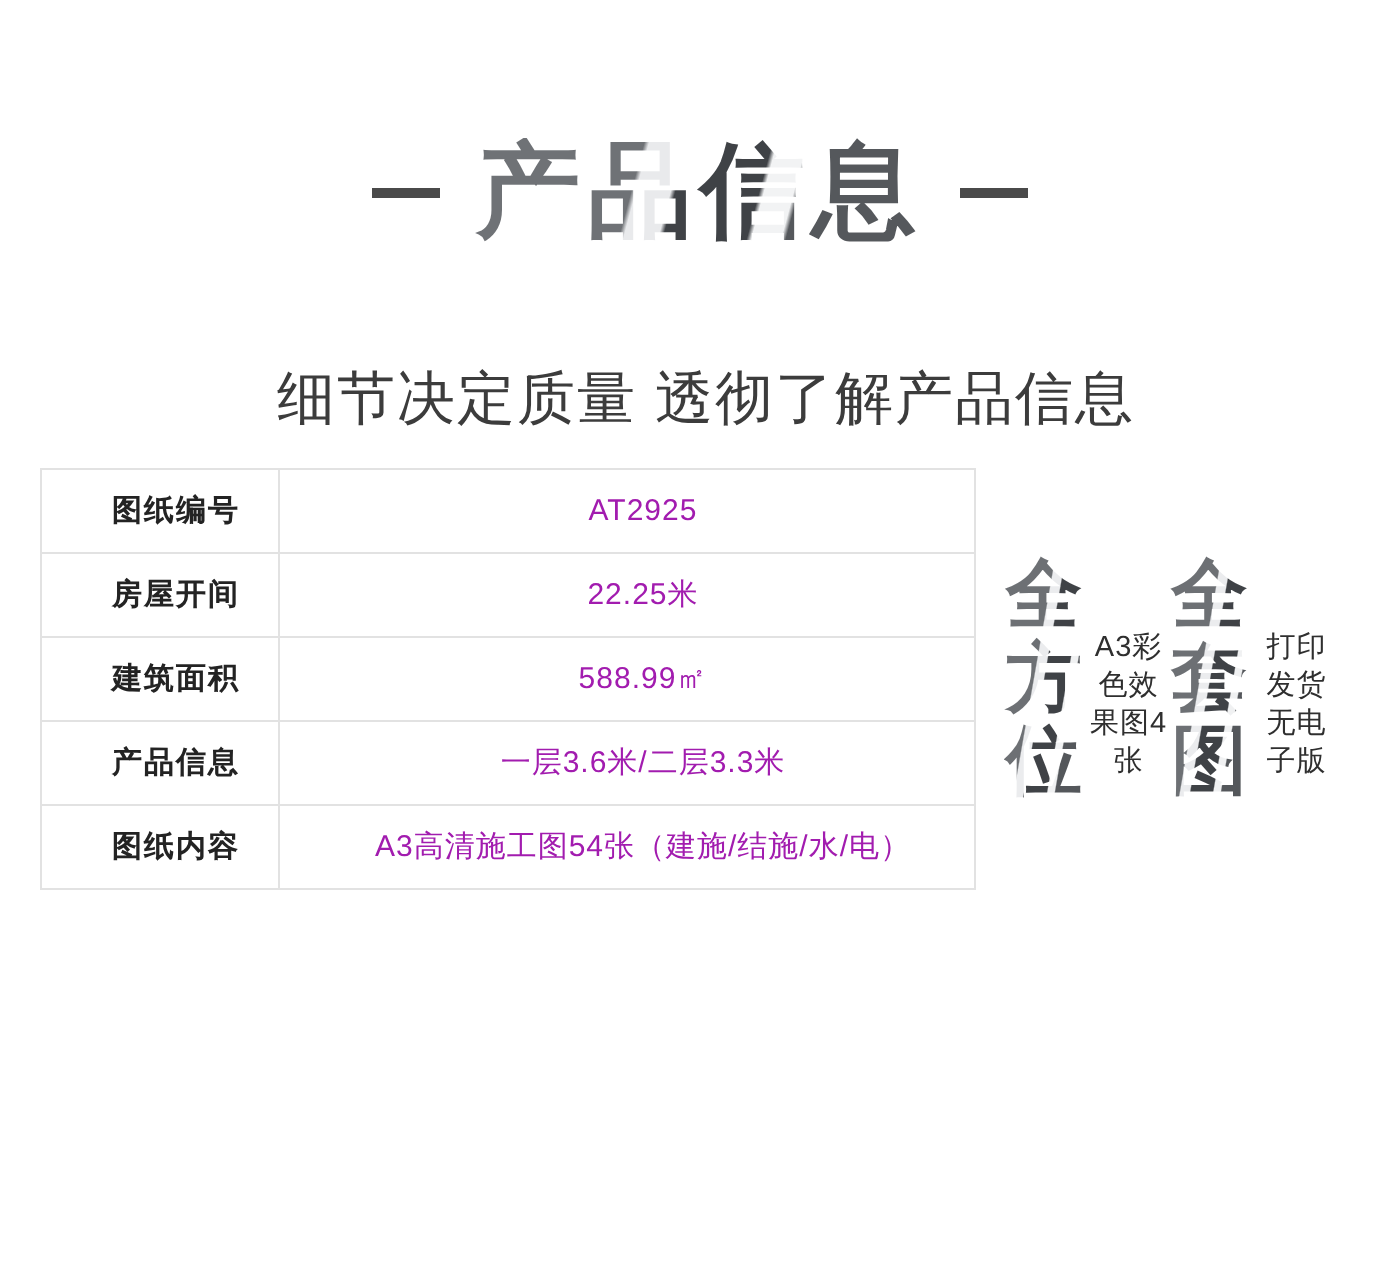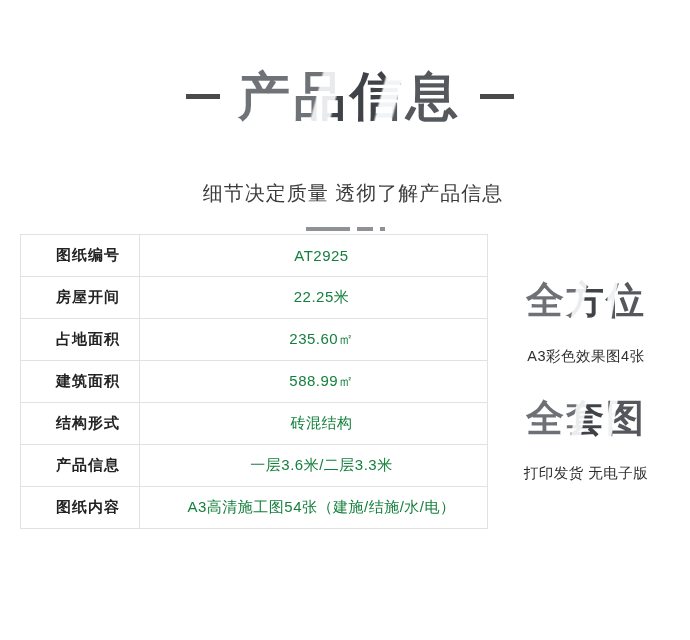"细节决定质量 透彻了解产品信息" .subtitle { font-size: 20px -> 29px }
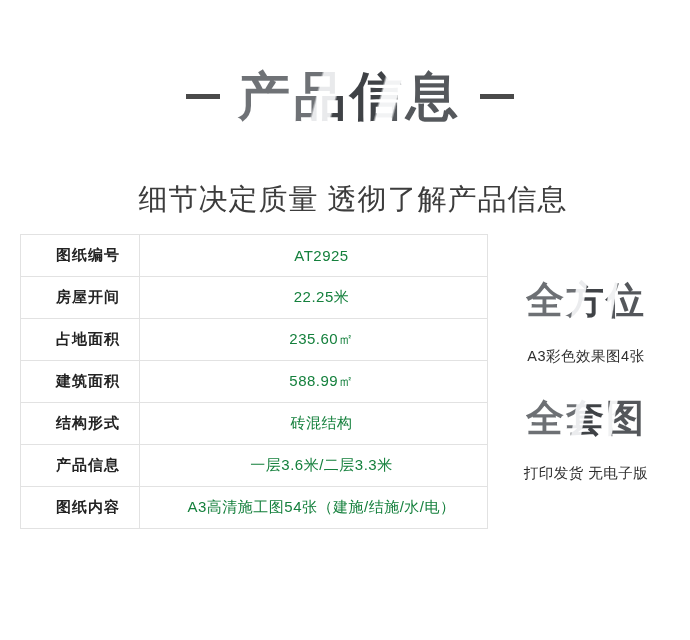"AT2925" .spec-table td { color: #15803d -> #a21caf }
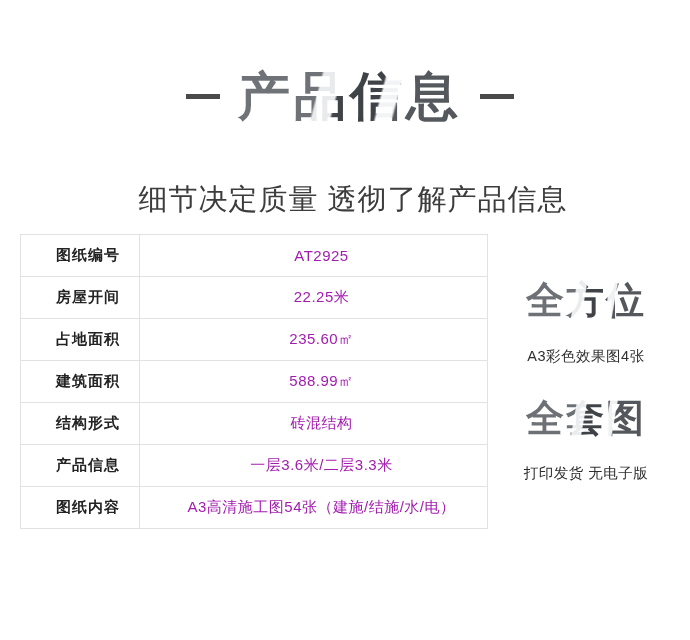"全方位" .right-col { flex-direction: column -> row }
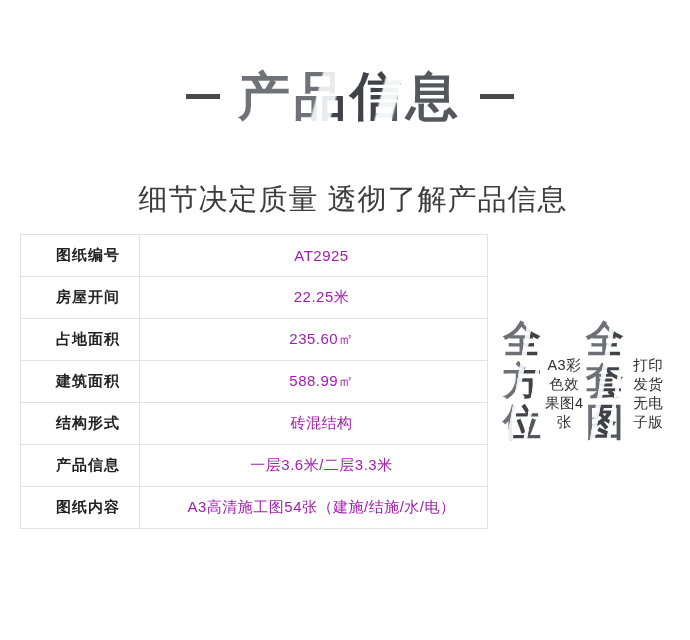"占地面积" tr { html: <tr> <td>占地面积</td> <td>235.60㎡</td> </tr> -> none }
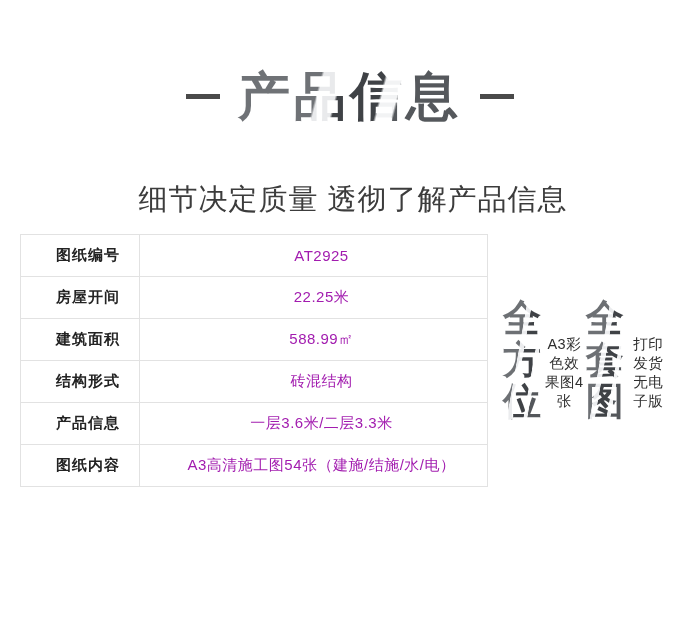"结构形式" tr { html: <tr> <td>结构形式</td> <td>砖混结构</td> </tr> -> none }
